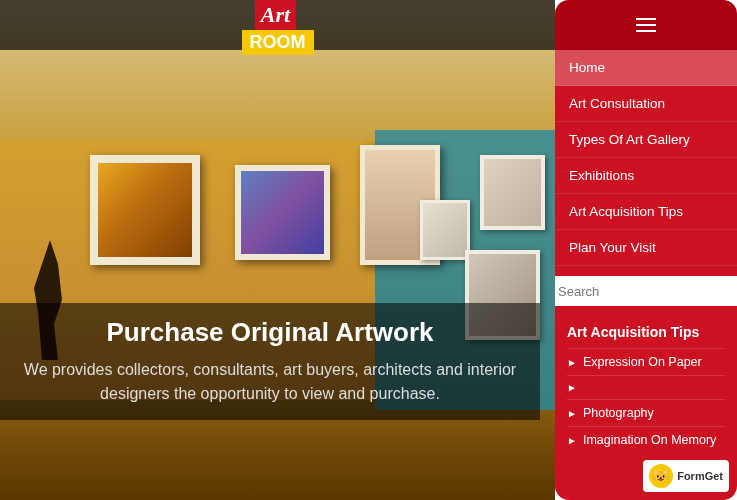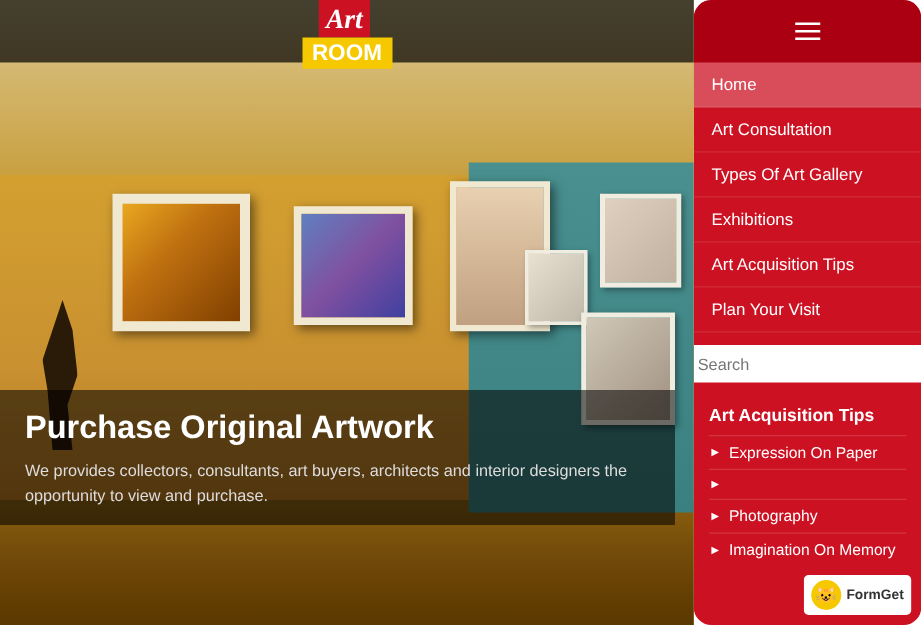"Purchase Original Artwork" .hero-overlay { text-align: none -> center }
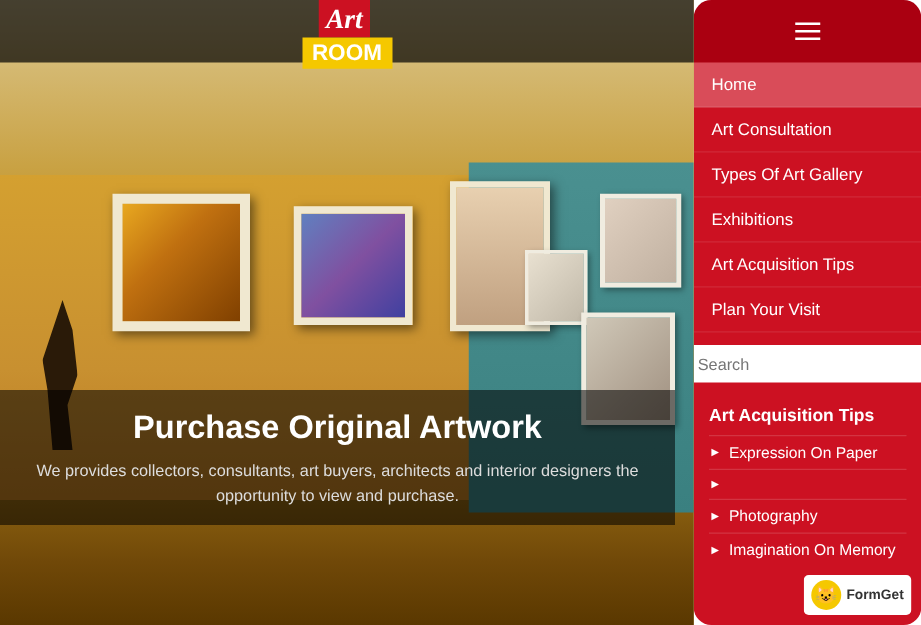"We provides collectors, consultants, art" .hero-desc { font-size: 13px -> 16px }
